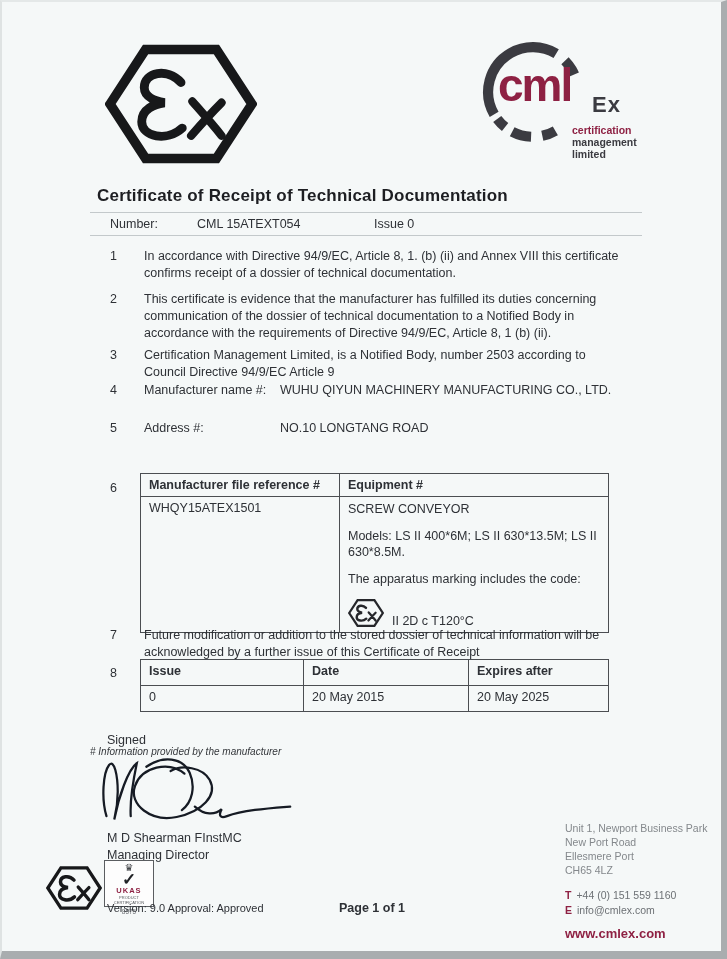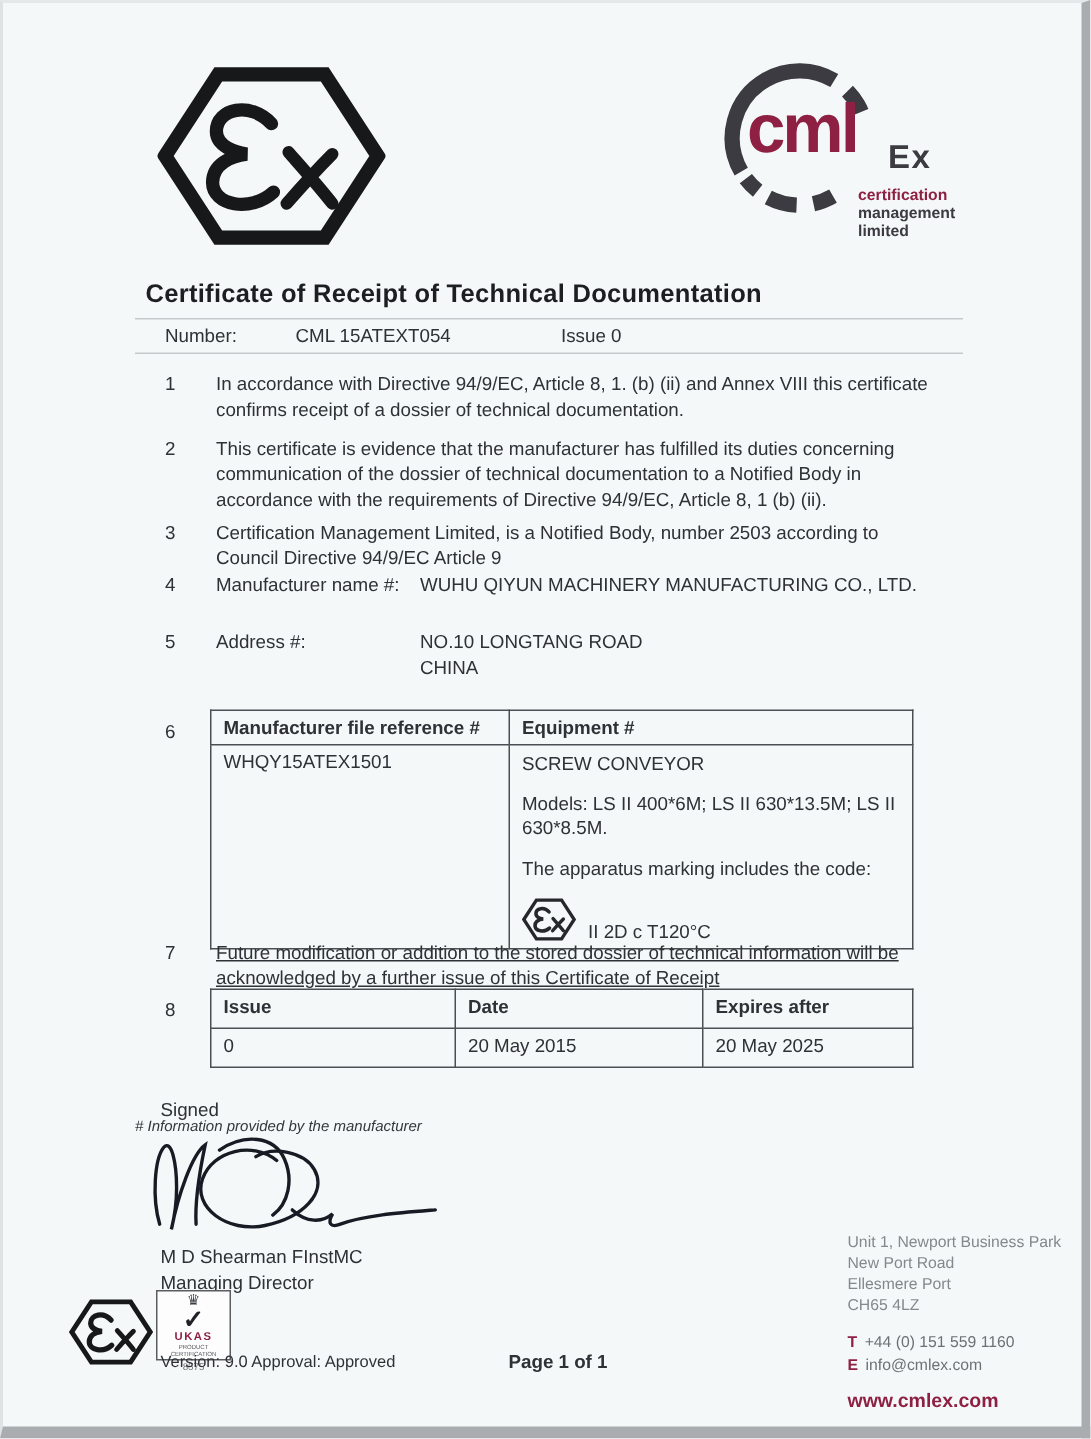"CHINA" span { html: <span>CHINA</span> -> none }
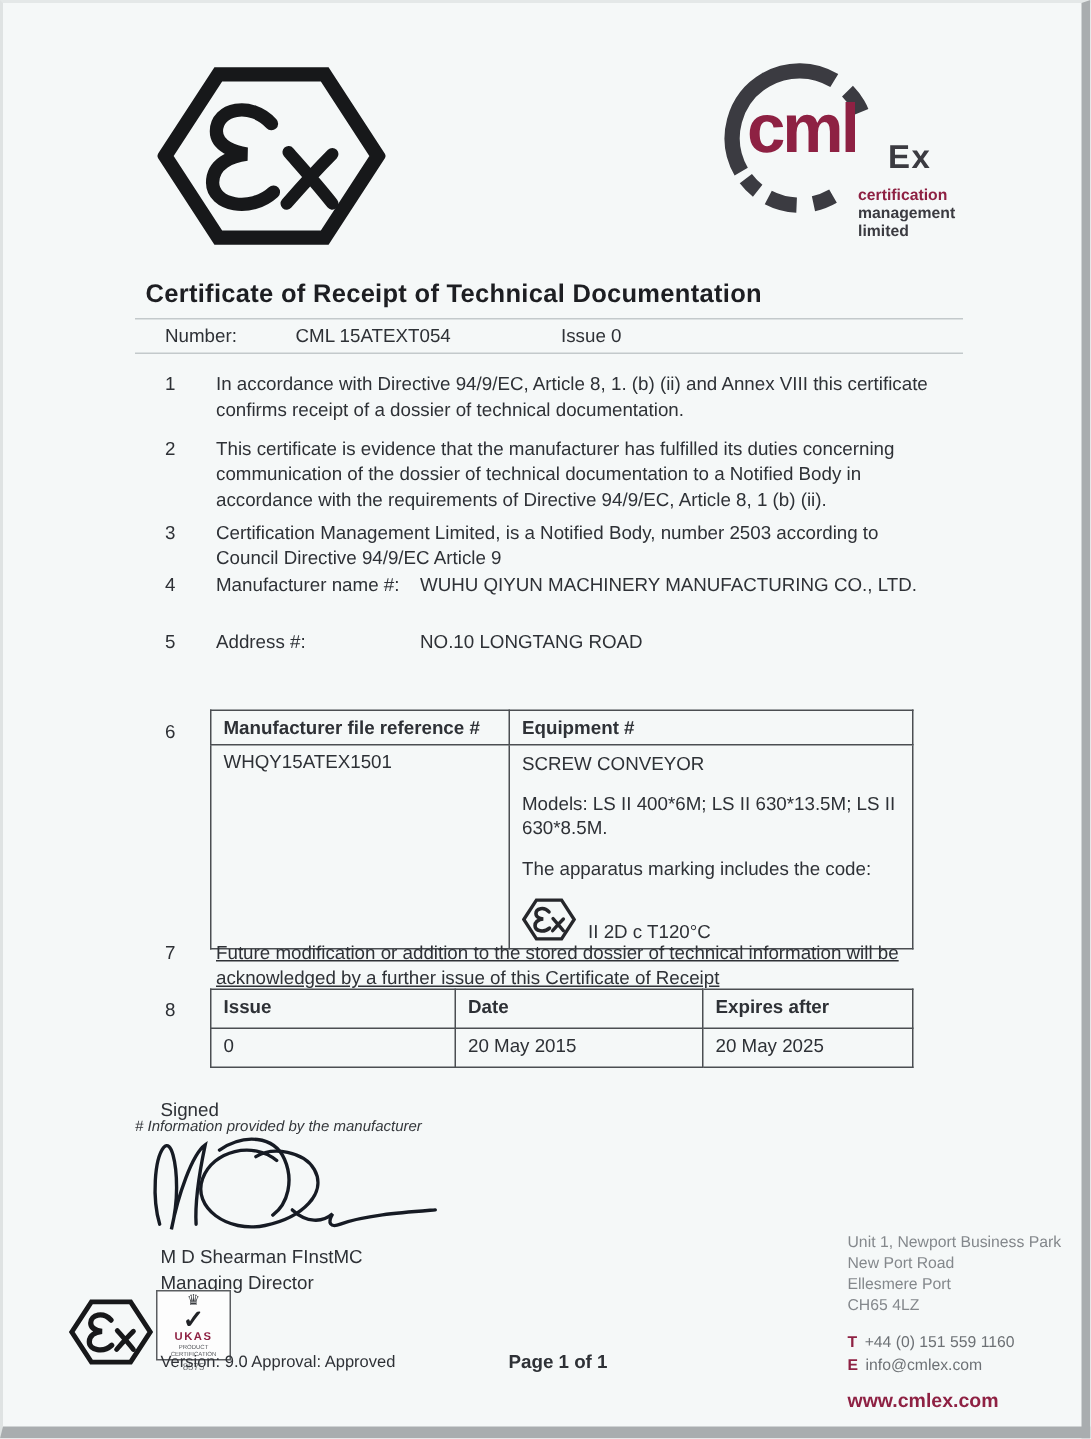"Future modification or addition to" span.ctext { text-decoration: underline -> none }
